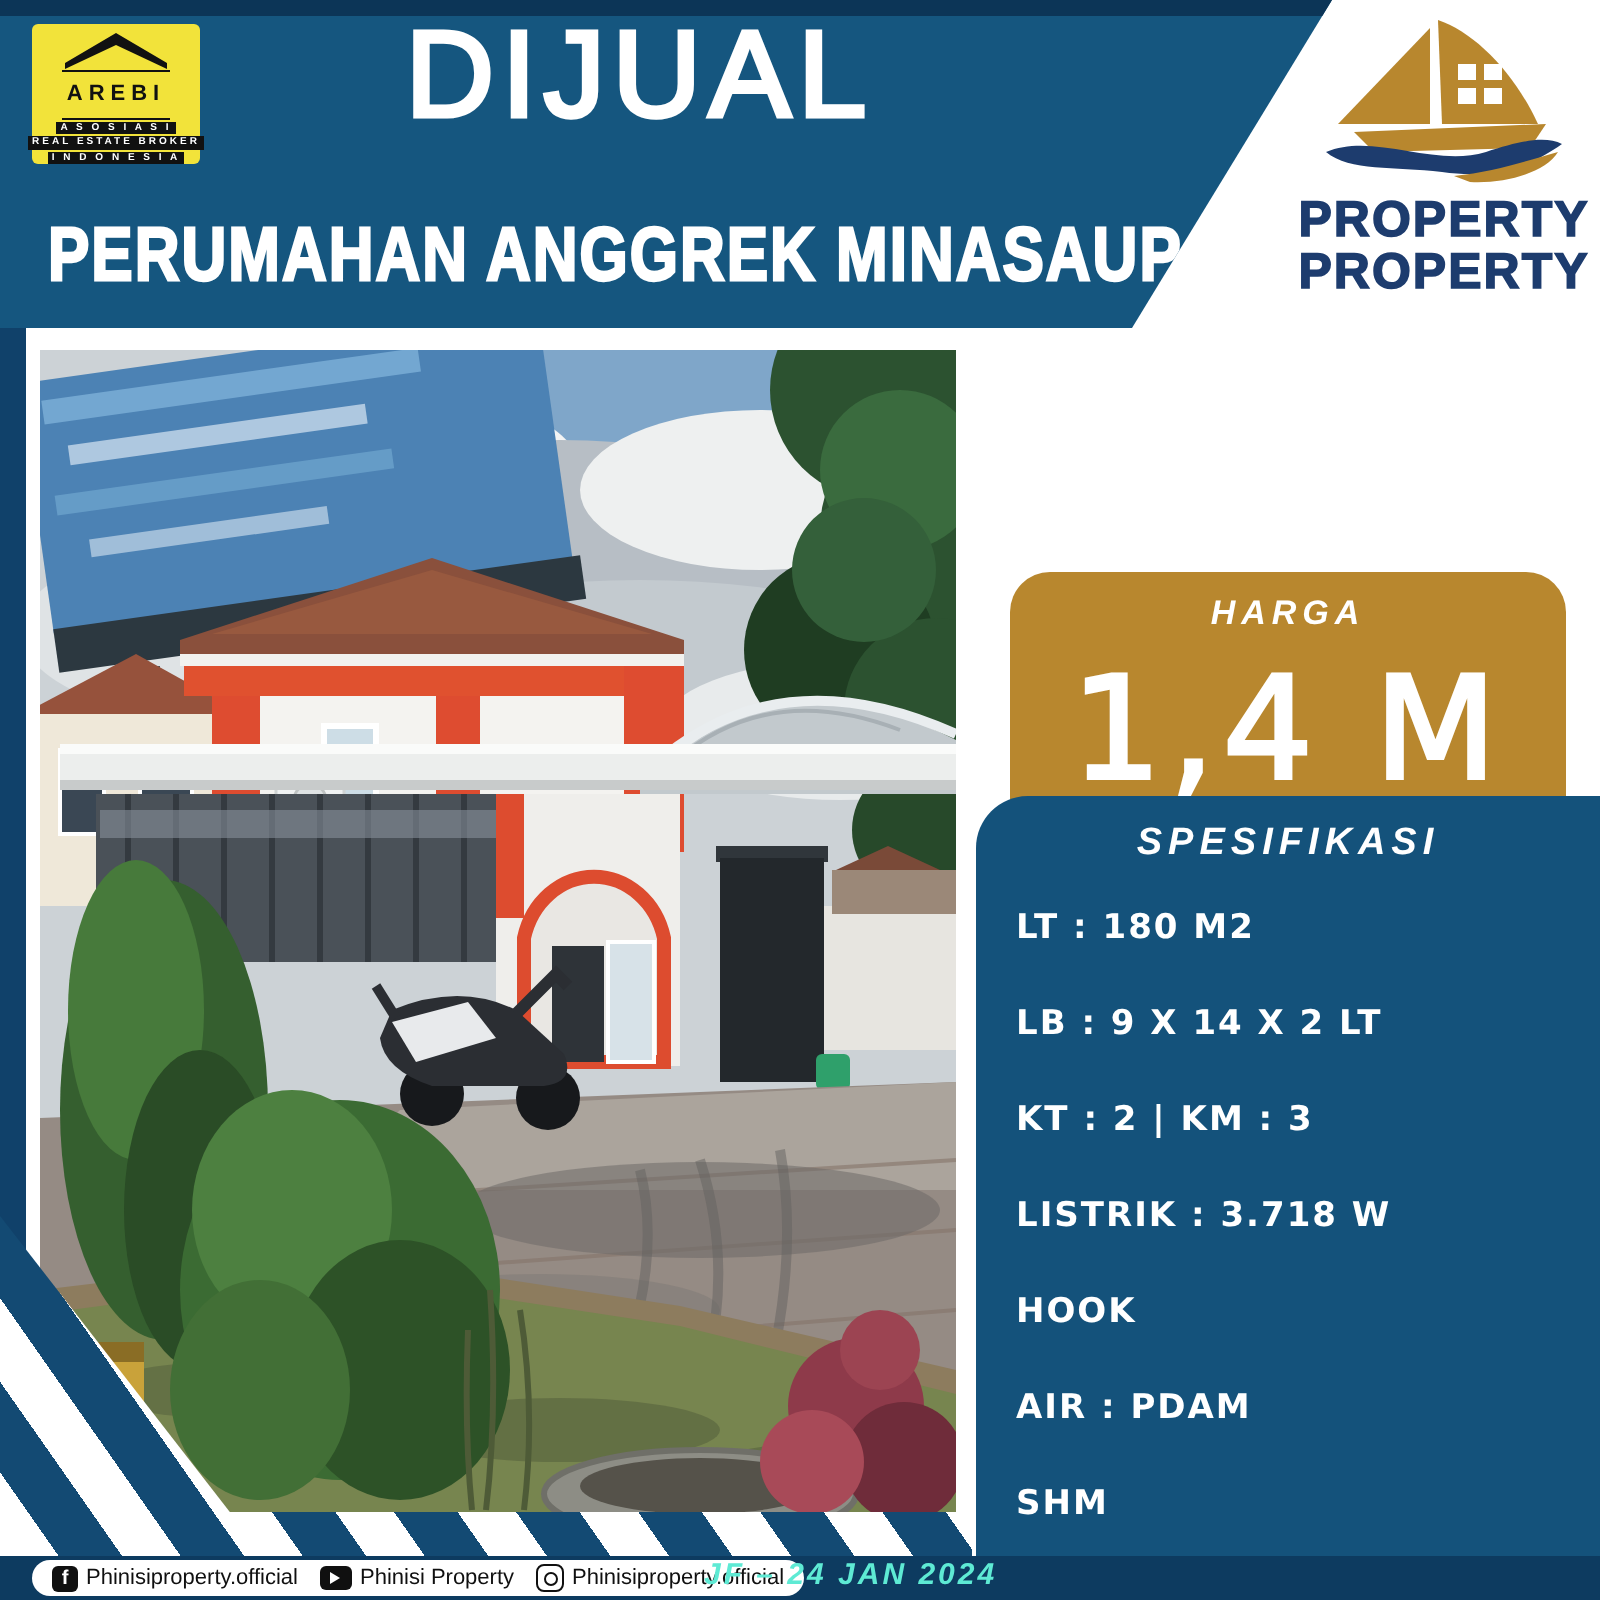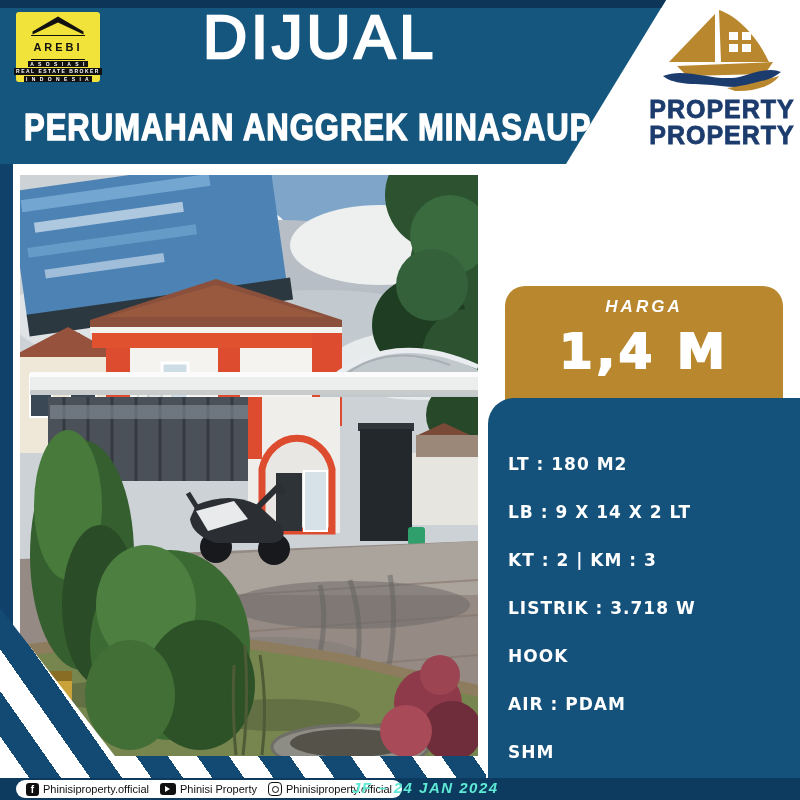"1,4 M" .price-value { font-size: 48px -> 71px; font-weight: bold -> normal }
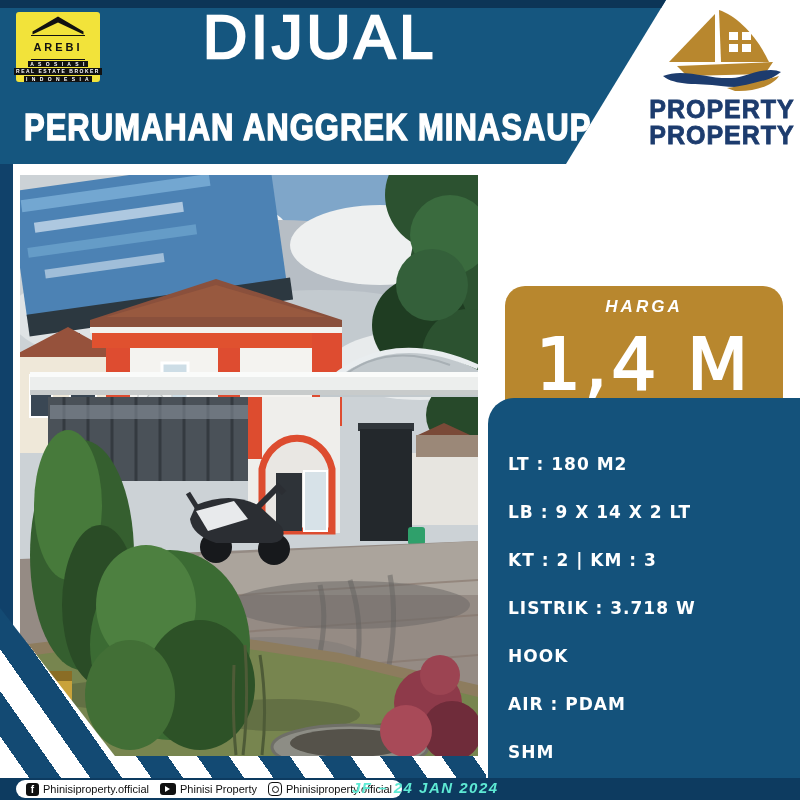"SPESIFIKASI" div.spec-heading { html: none -> <div>SPESIFIKASI</div> }
